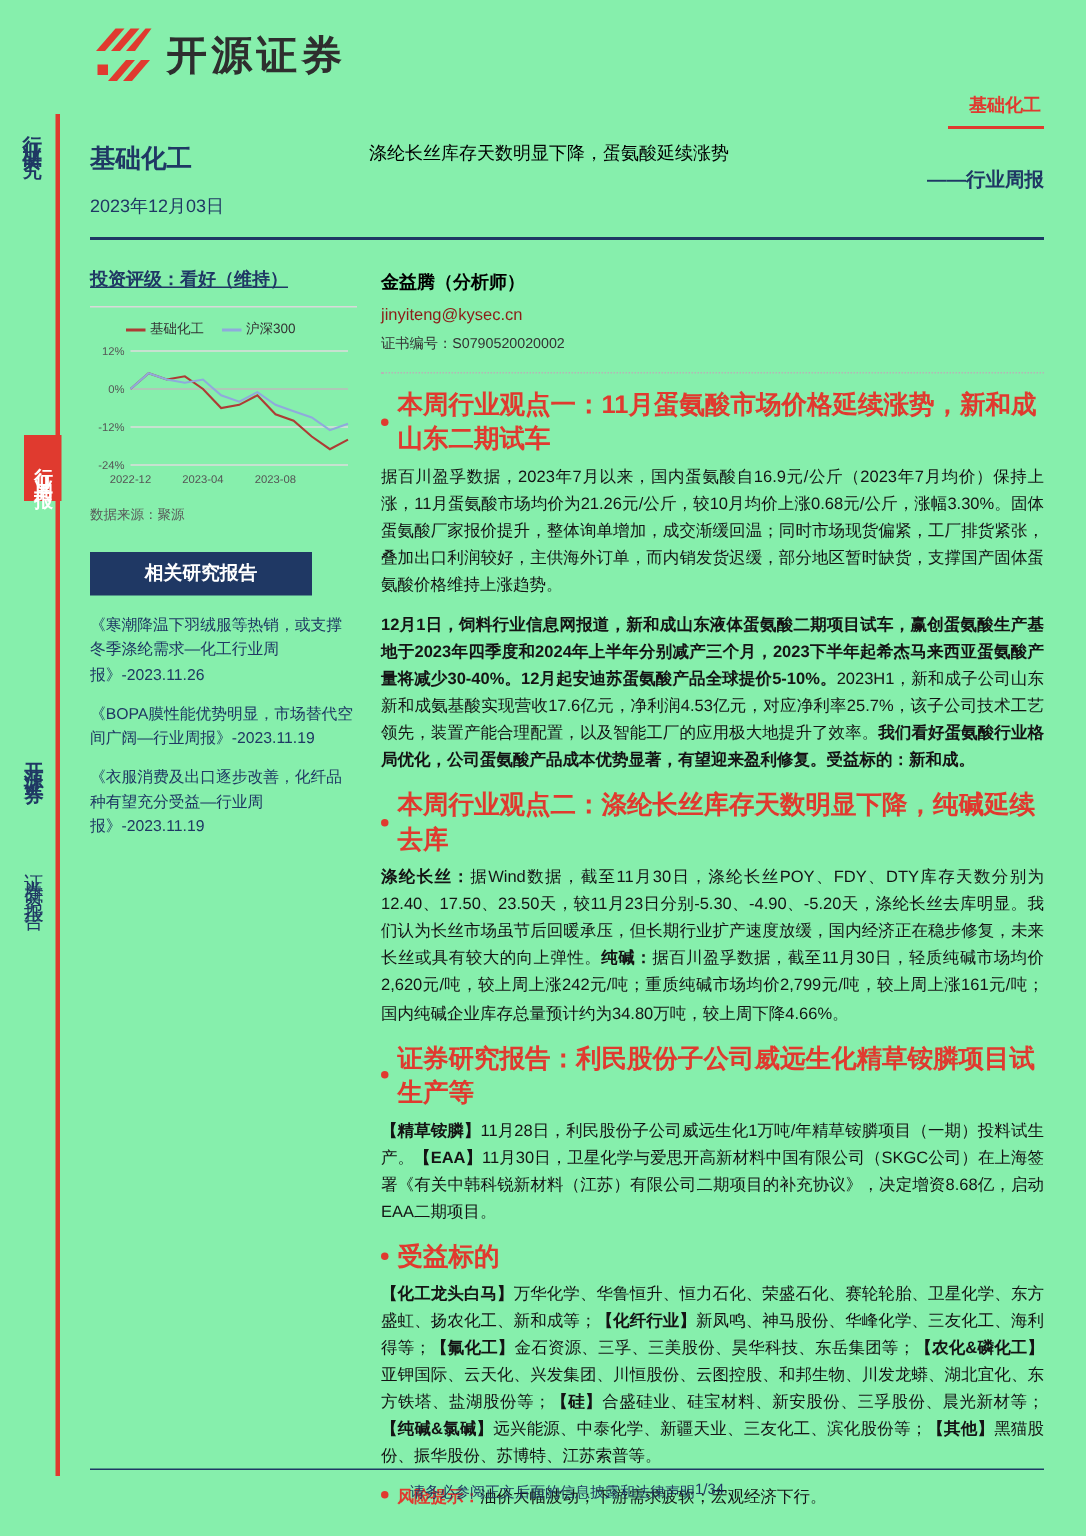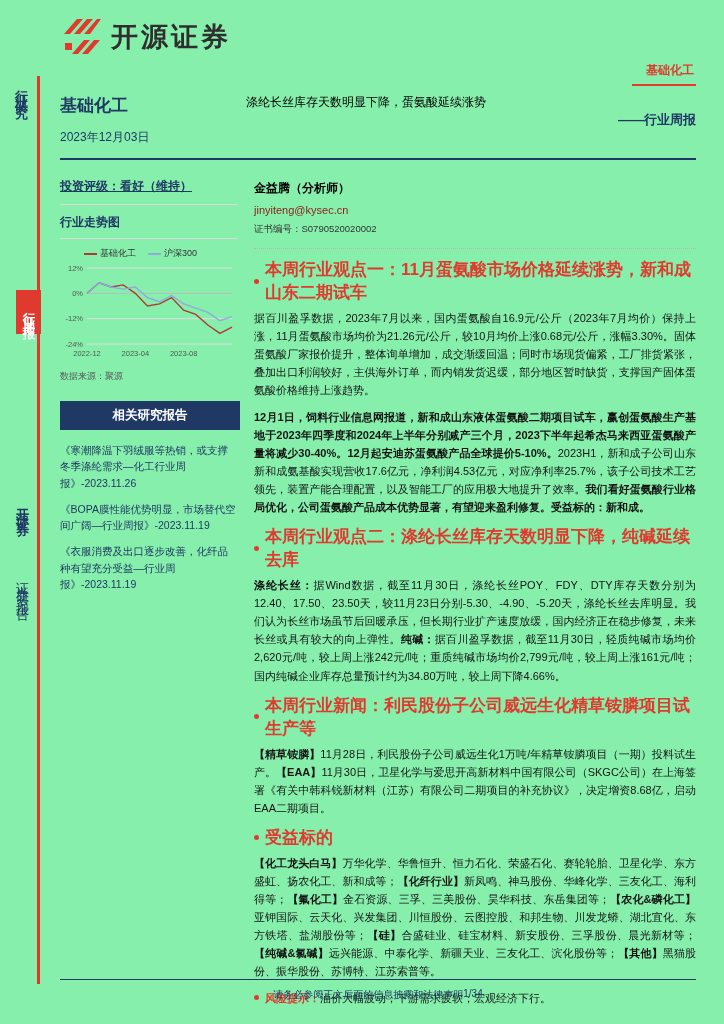"行业走势图" div.trend-title { html: <div>行业走势图</div> -> none }
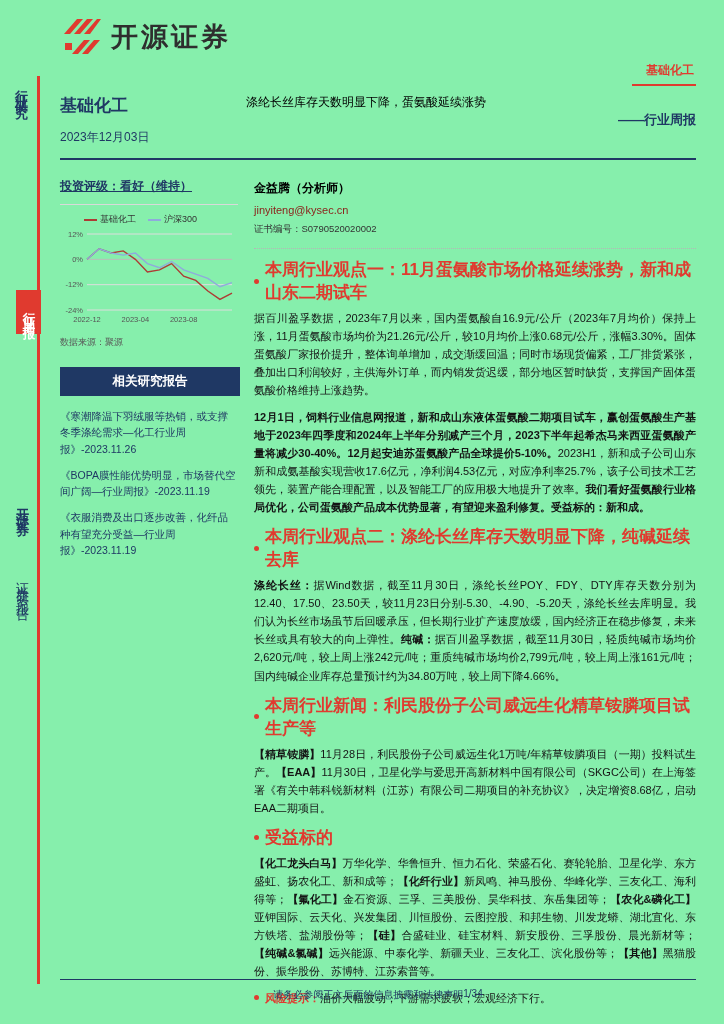"相关研究报告" .related-title { width: 180px -> 148px }
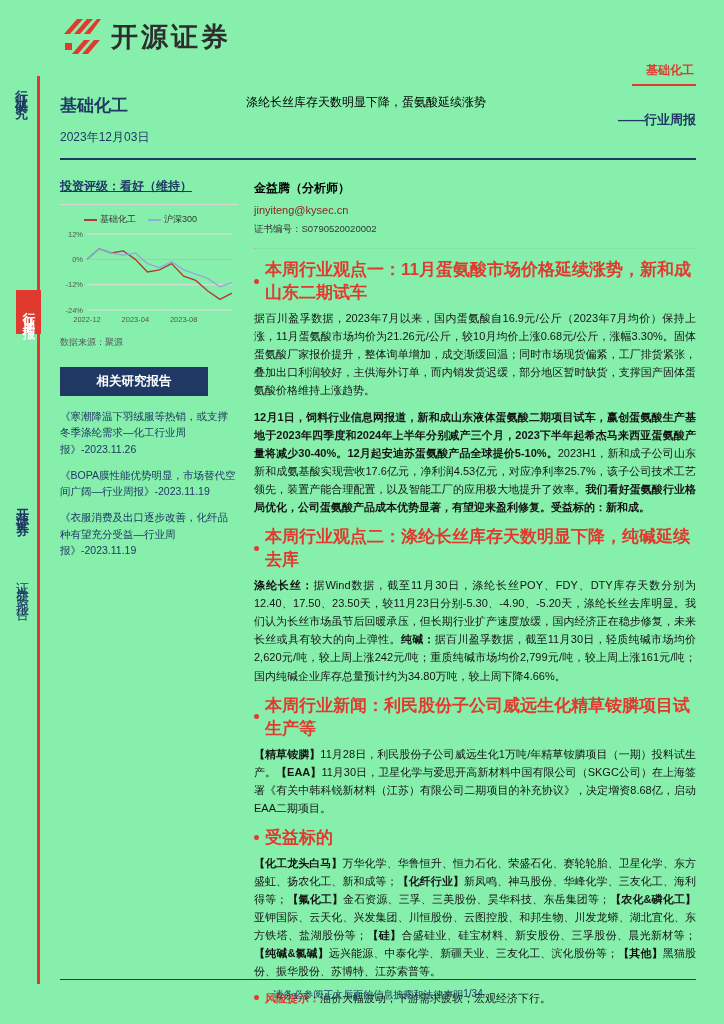"本周行业新闻：利民股份子公司威远生化精草铵膦项目试生产等" span { text: 本周行业新闻 -> 证券研究报告 }
